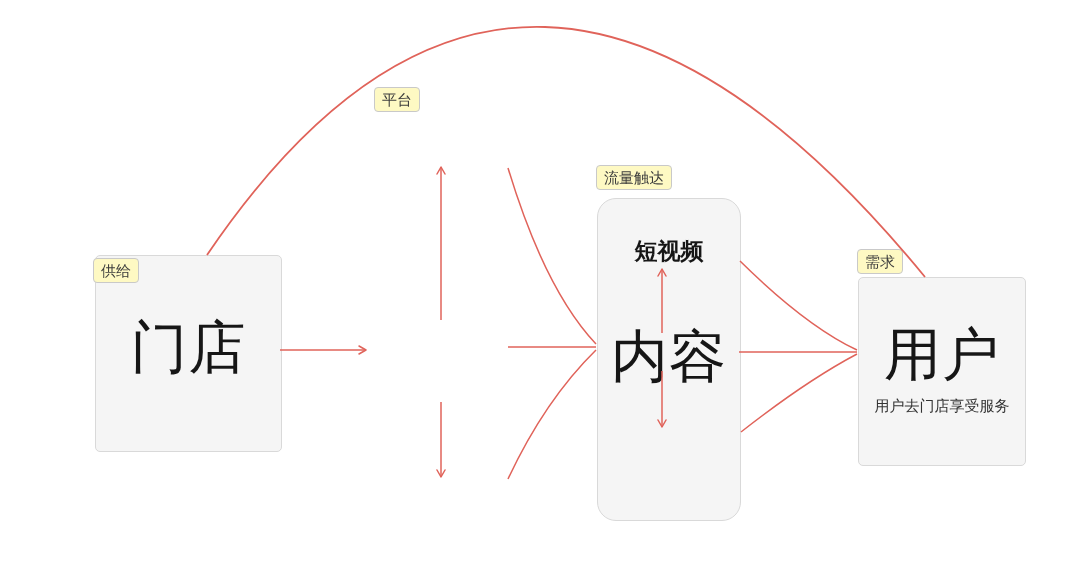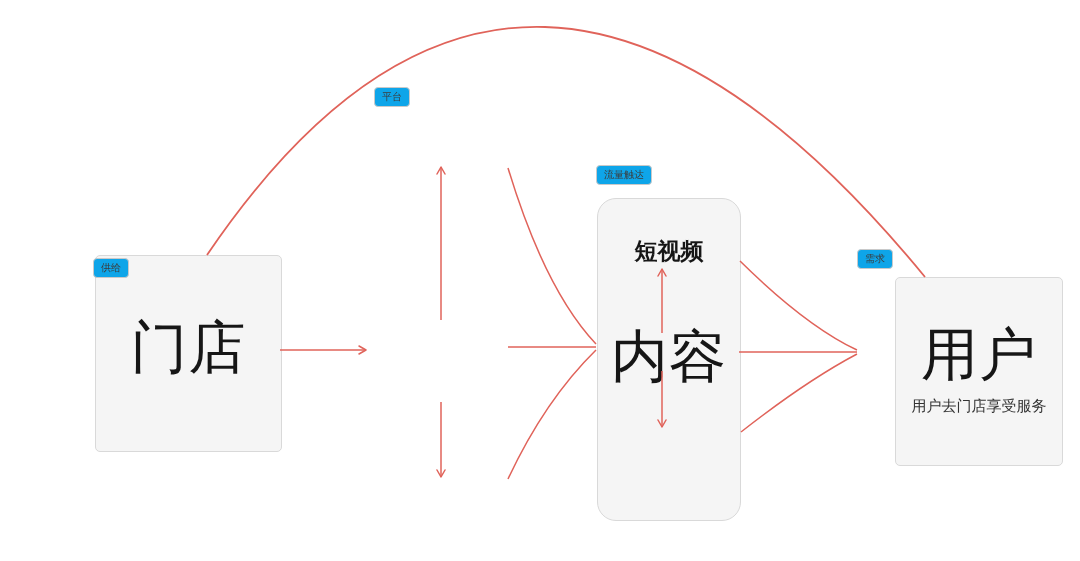"平台" .tag { background: #0ea5e9 -> #fef9c3; font-size: 10px -> 15px }
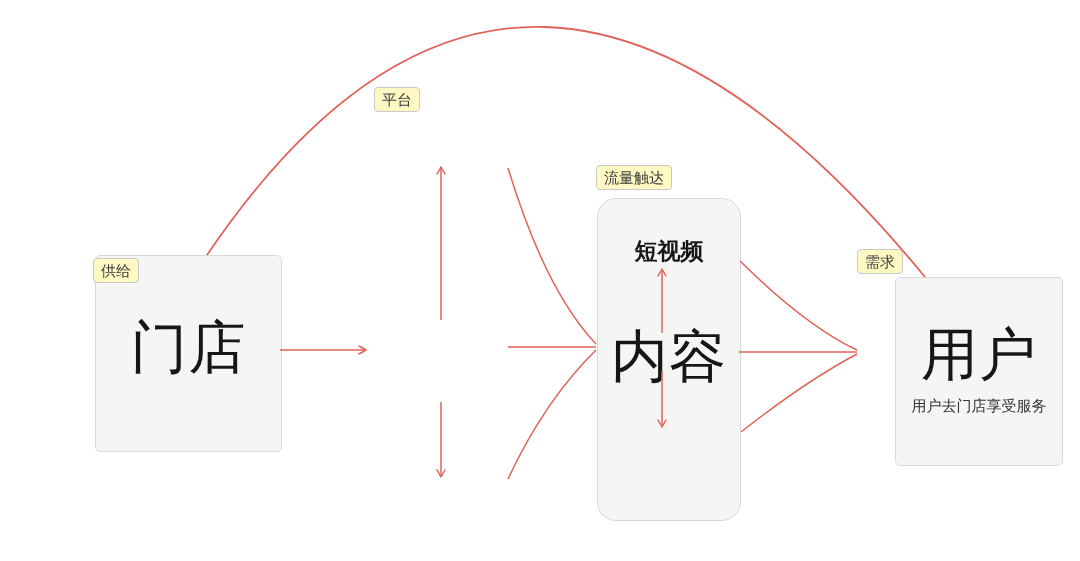"用户" #node-user { margin-left: 37px -> none }
